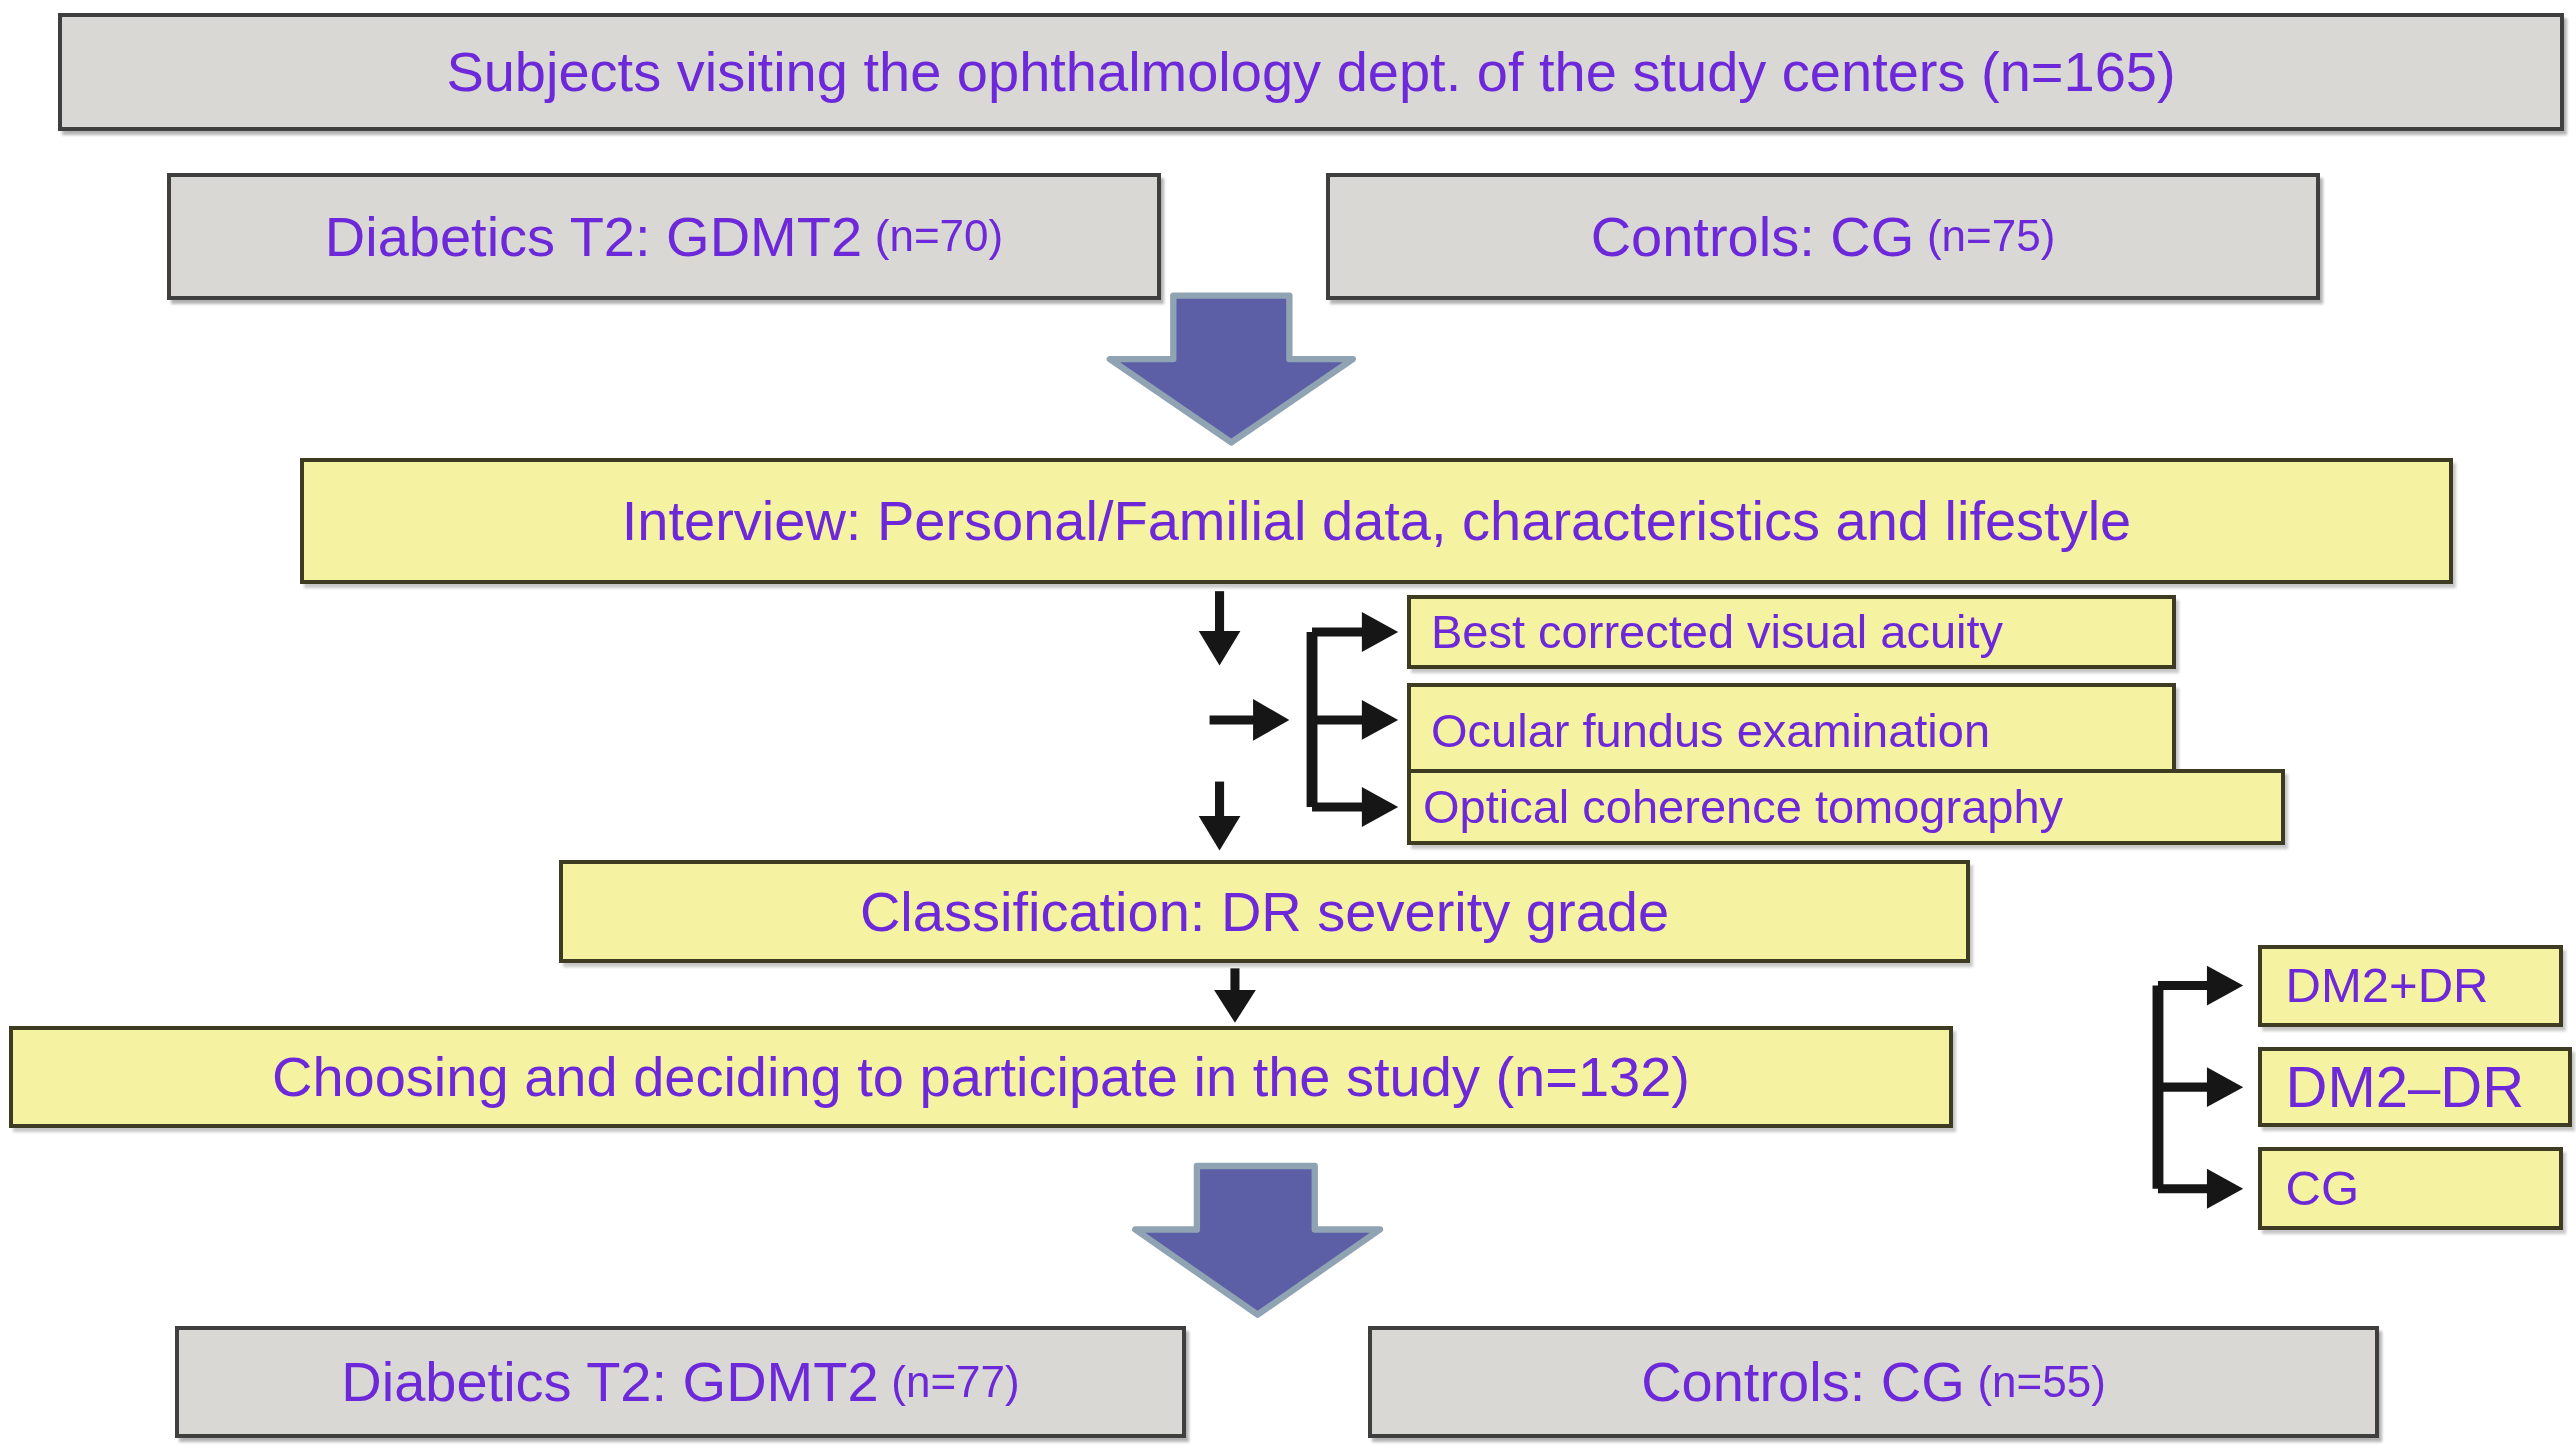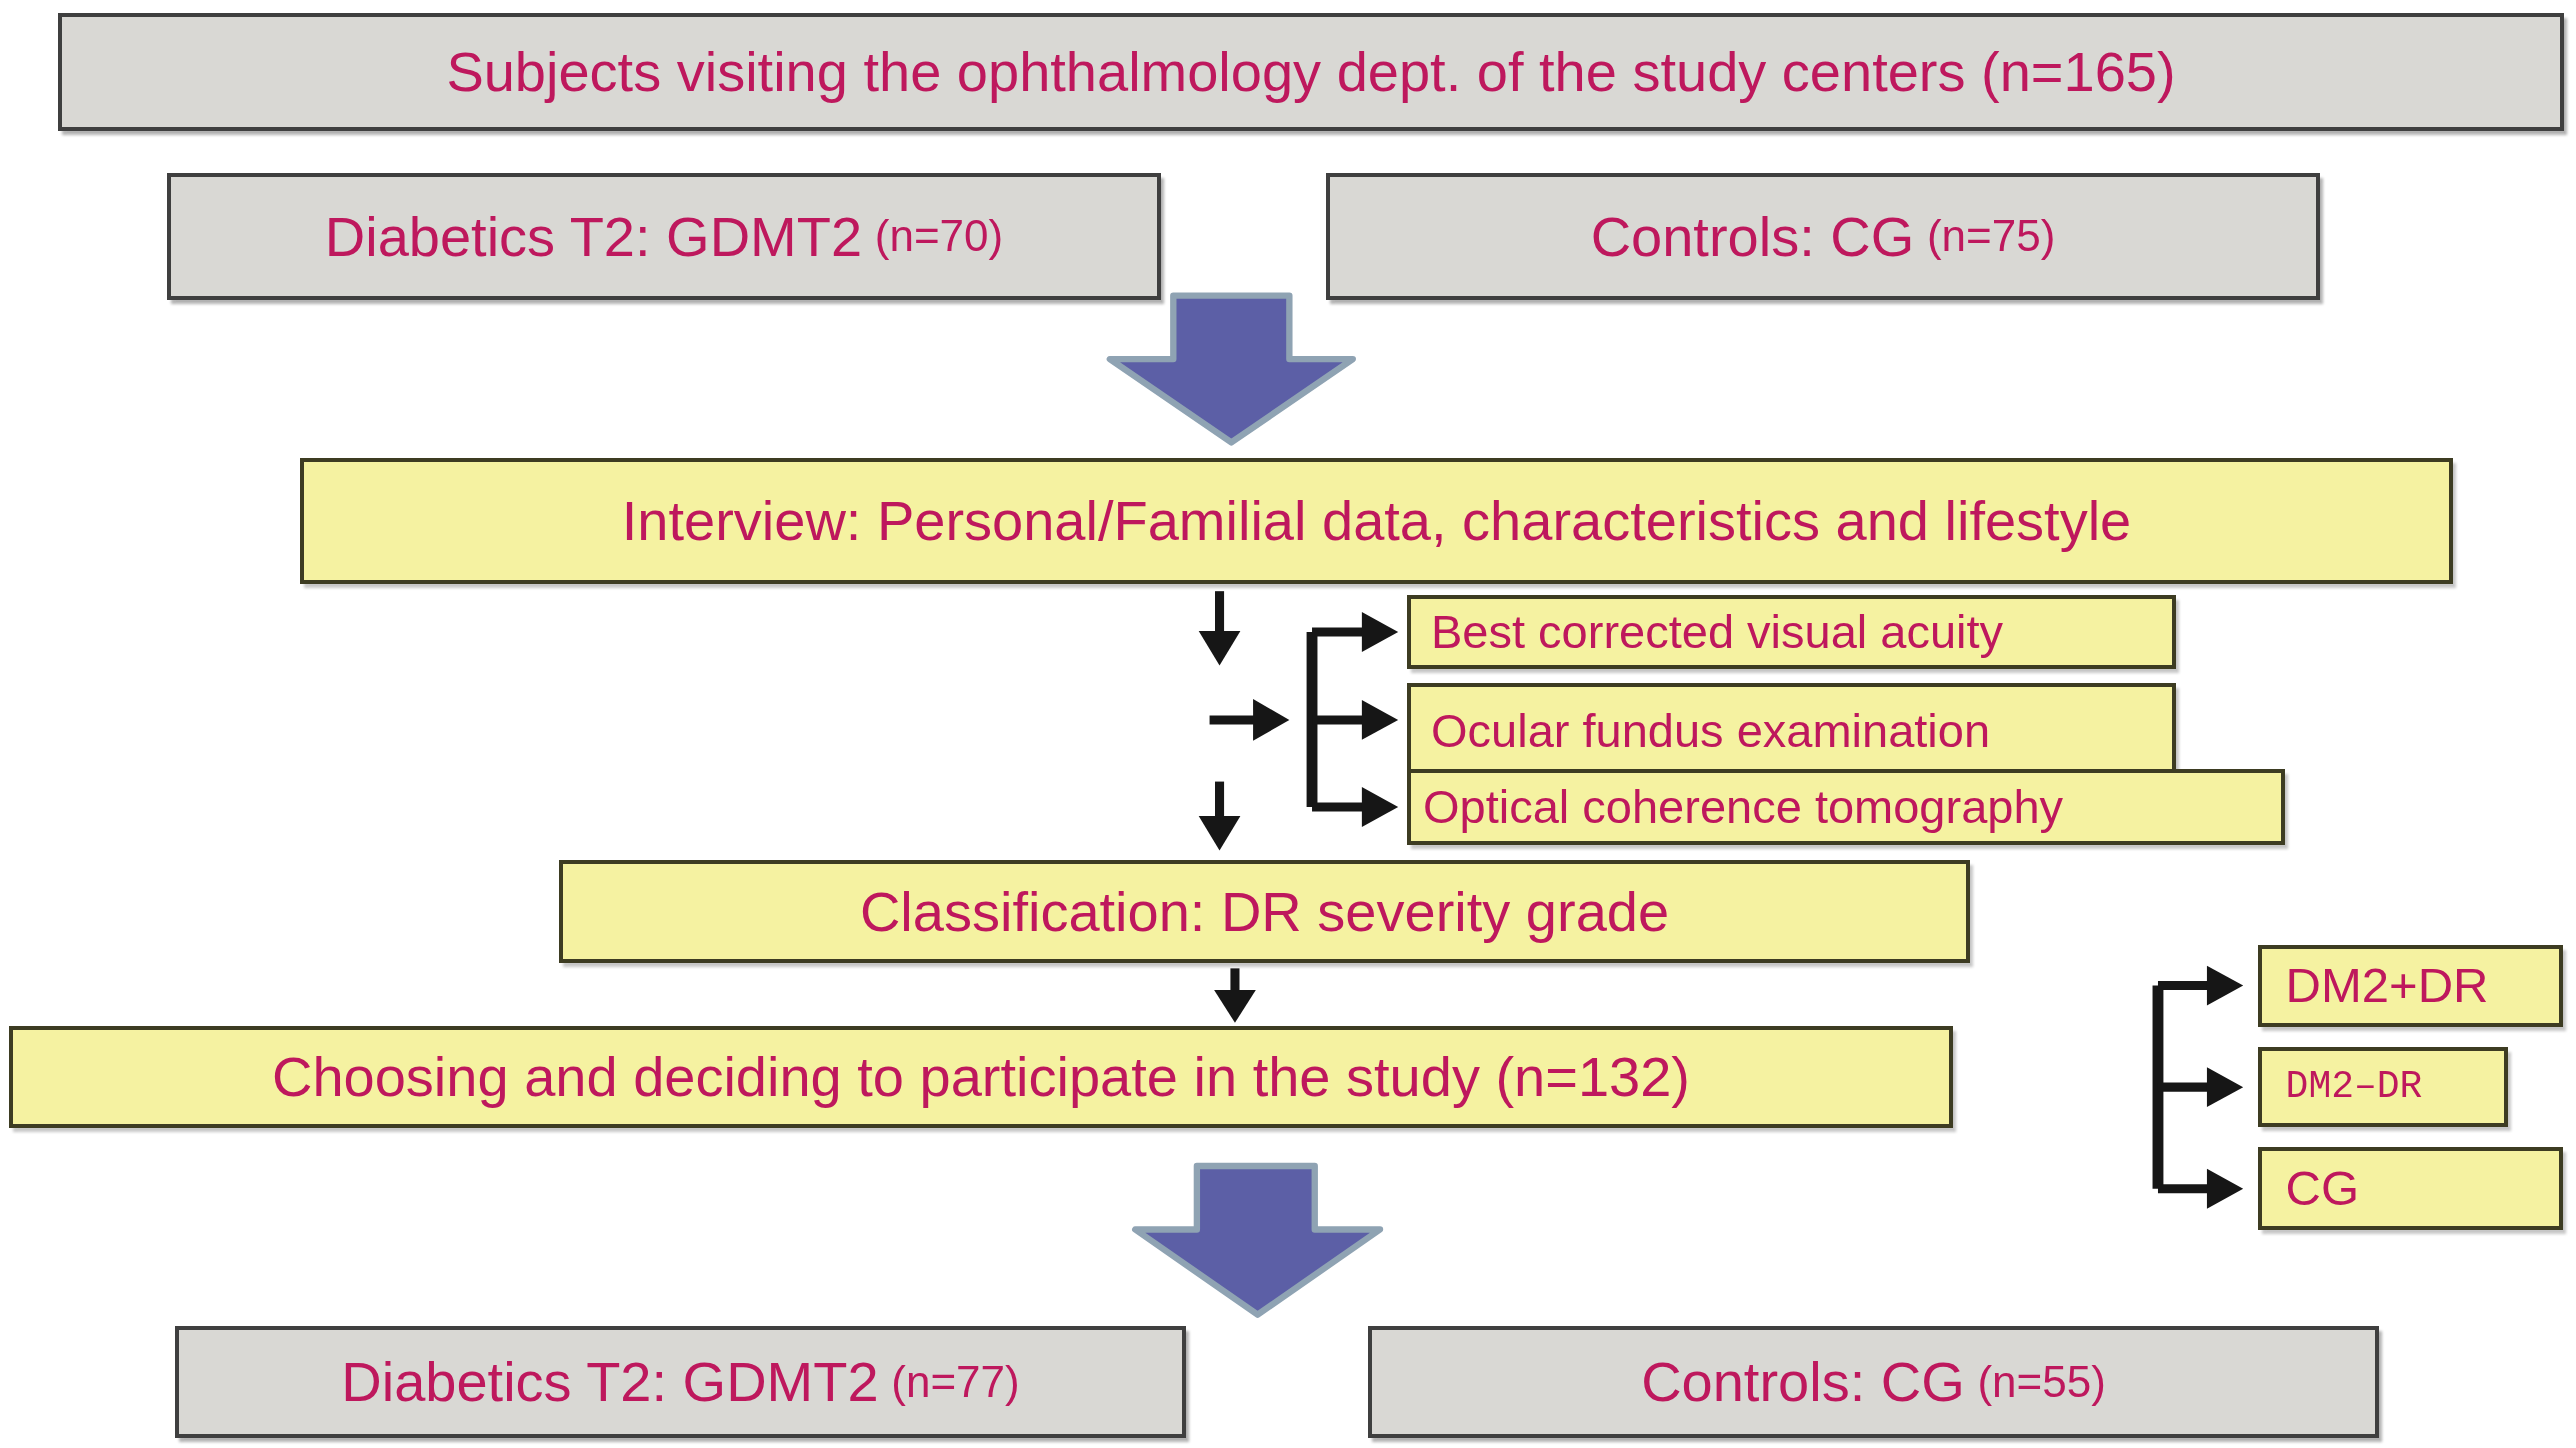"Subjects visiting the ophthalmology" #canvas { color: #be185d -> #6d28d9 }
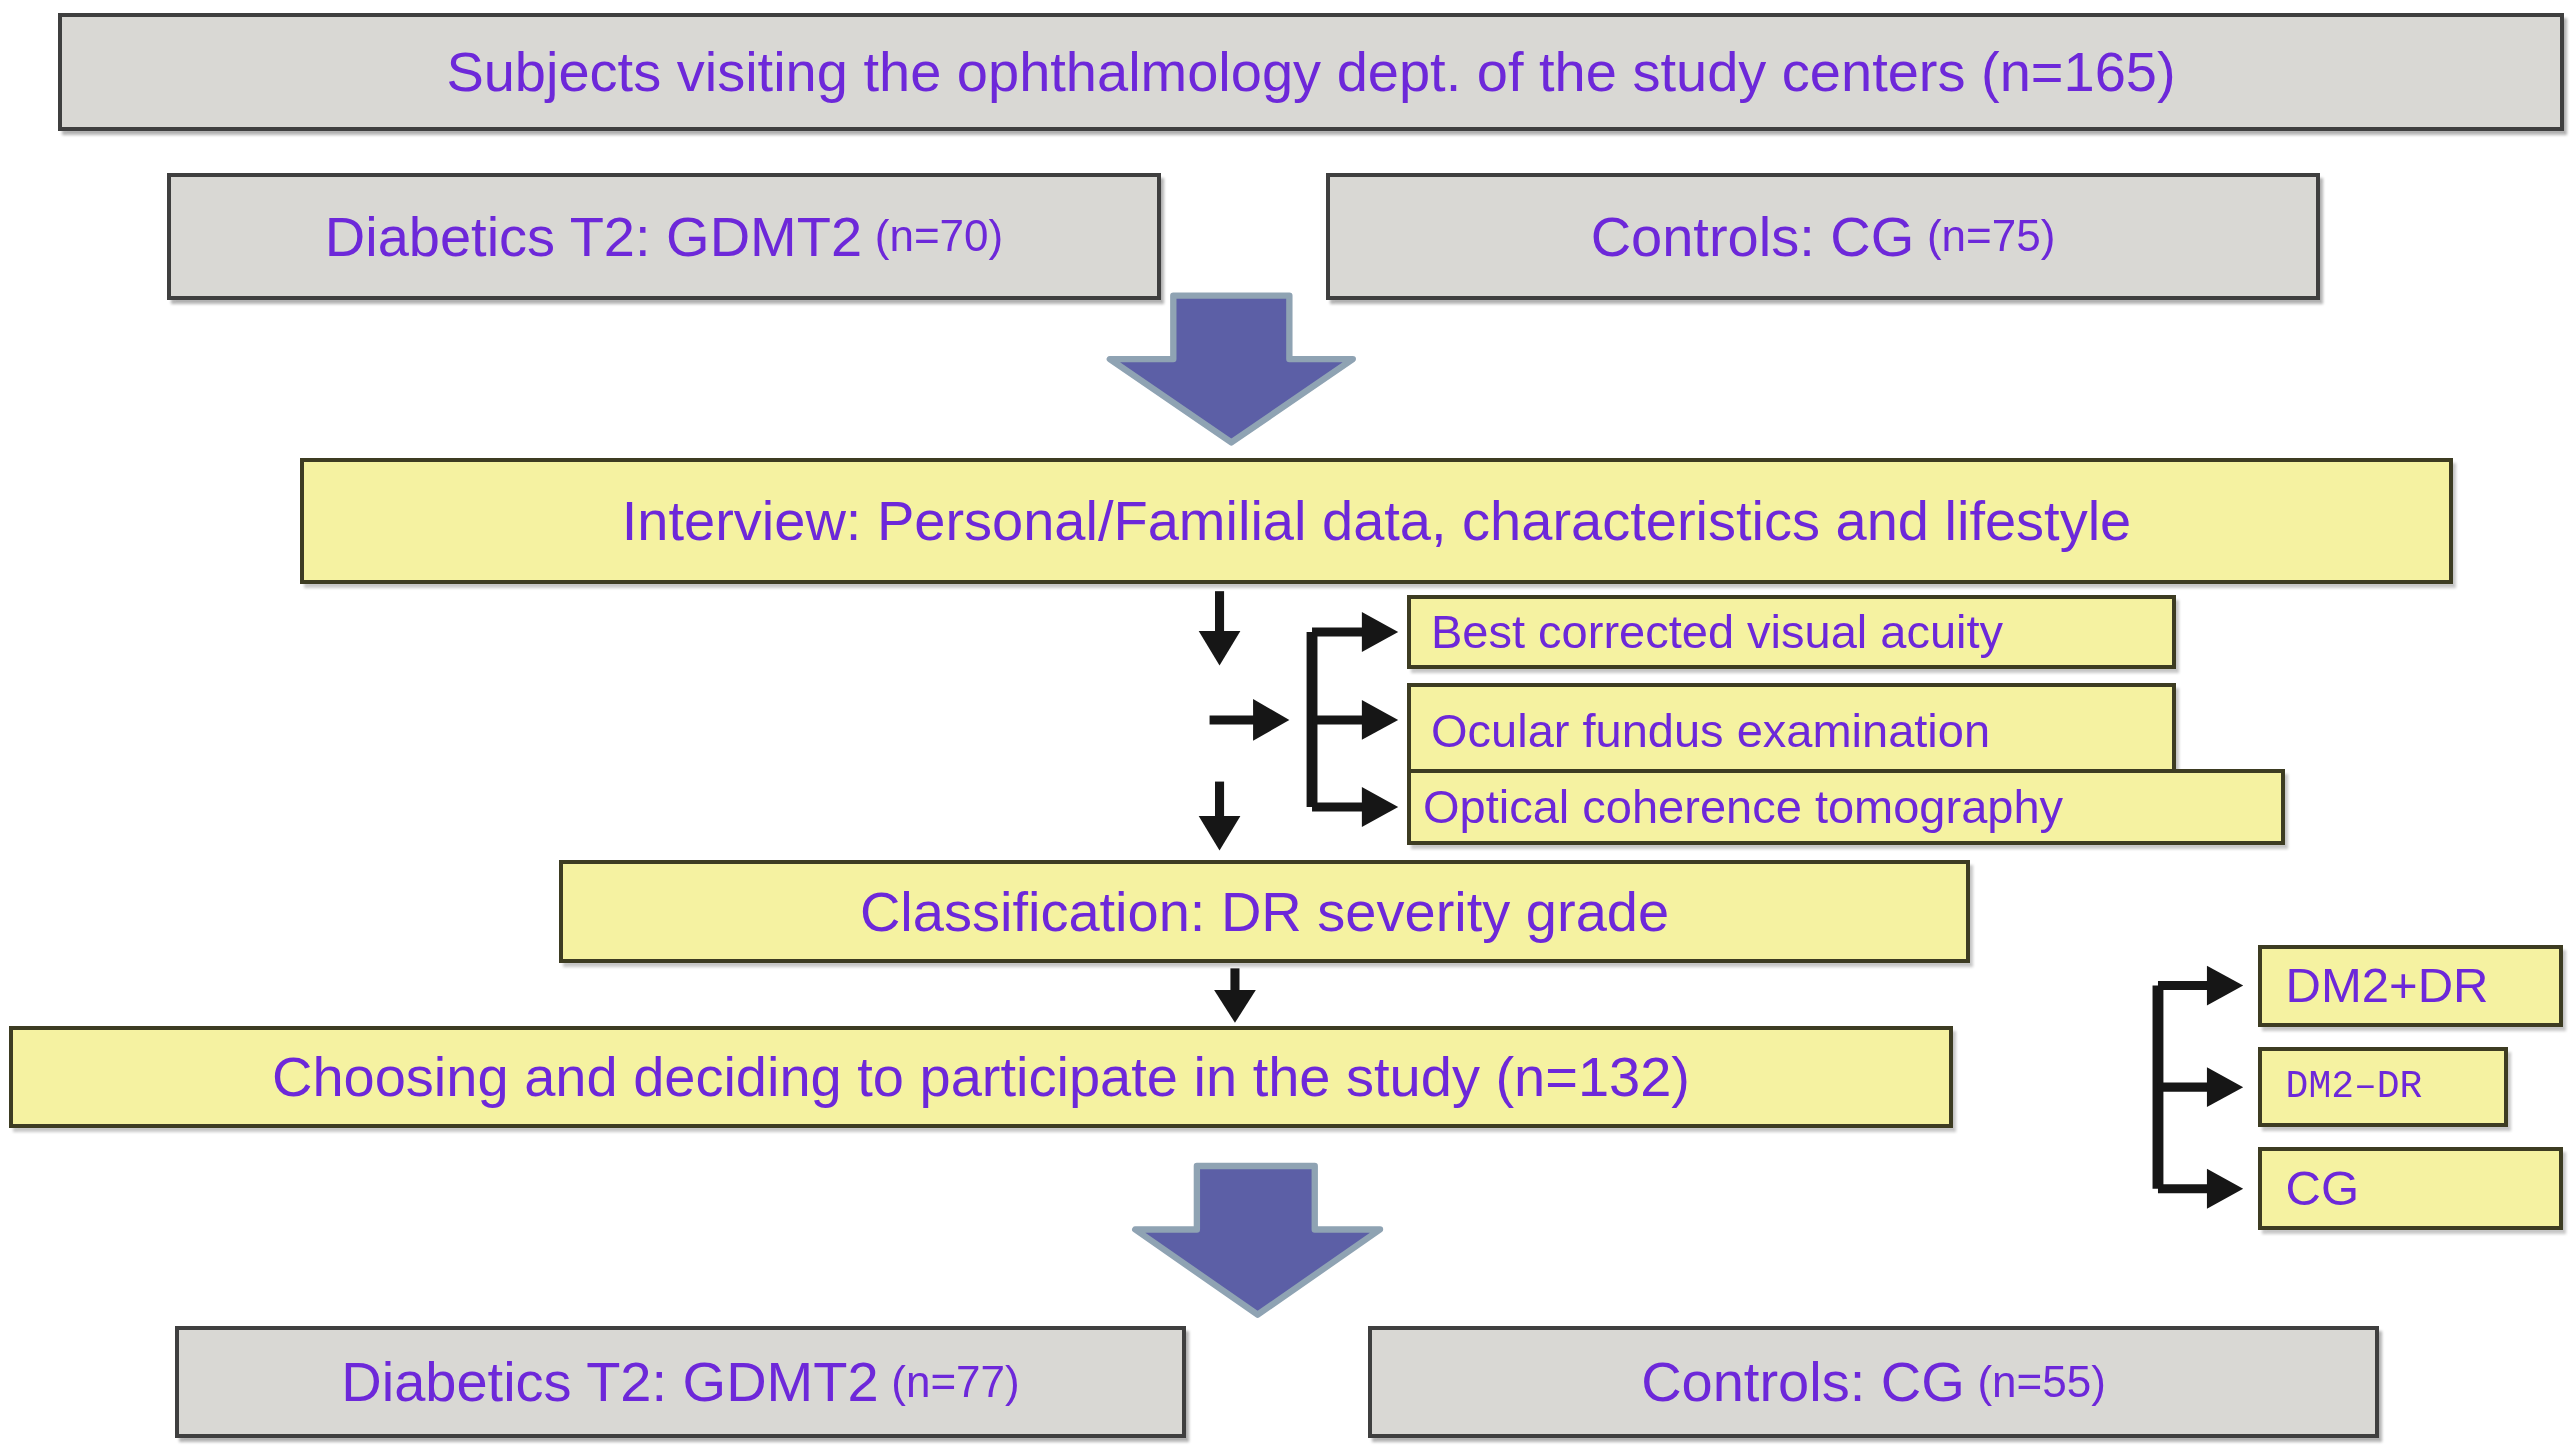"DM2–DR" #n-dm2ndr { font-family: Liberation Mono, monospace -> none; font-size: 38px -> 58px; width: 250px -> 314px }
